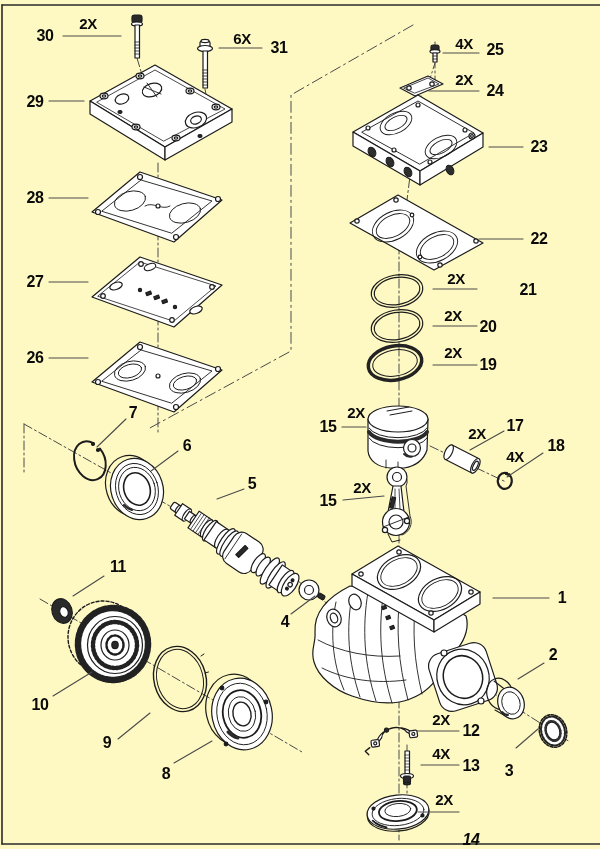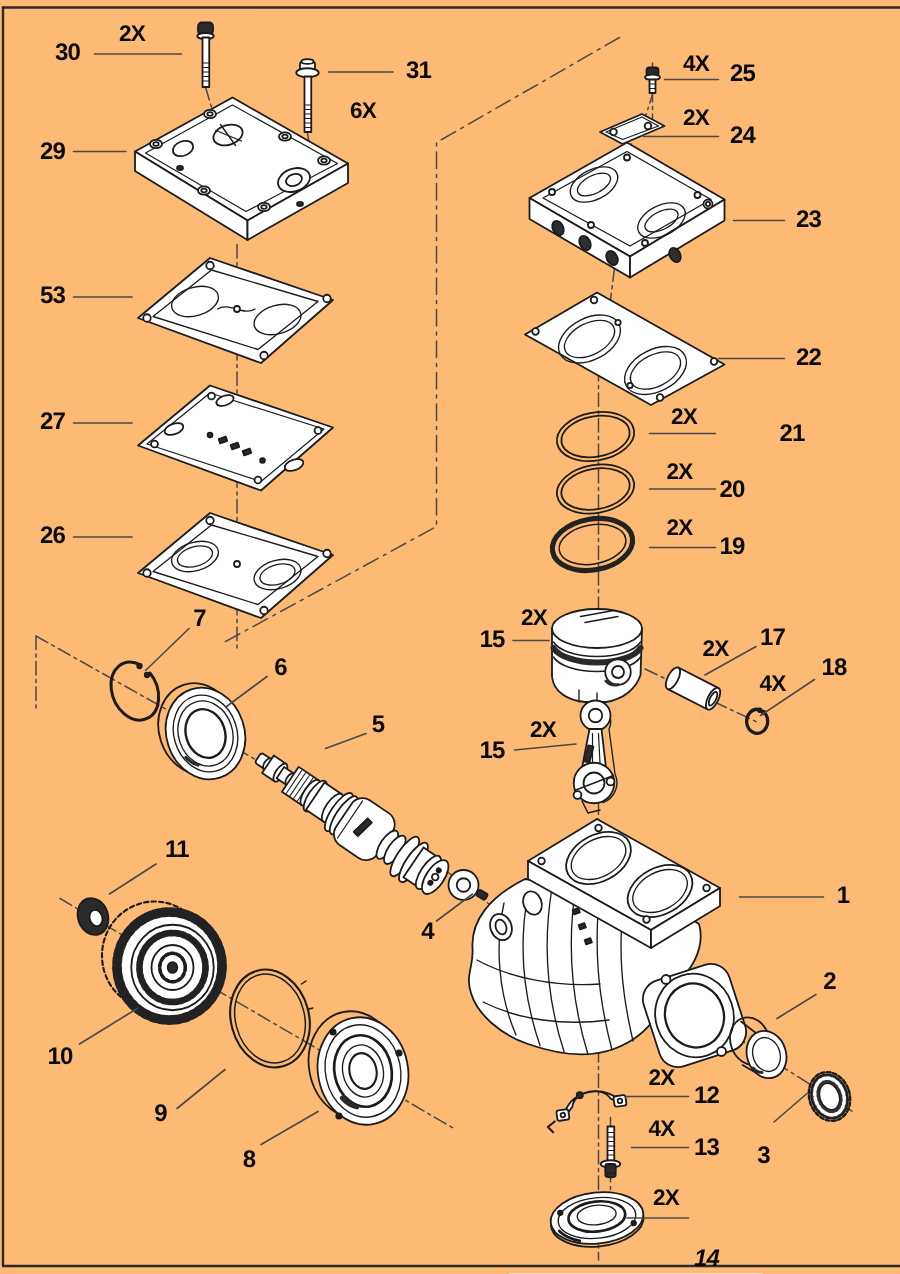"30" .stage { background: #fdba74 -> #fef9c3 }
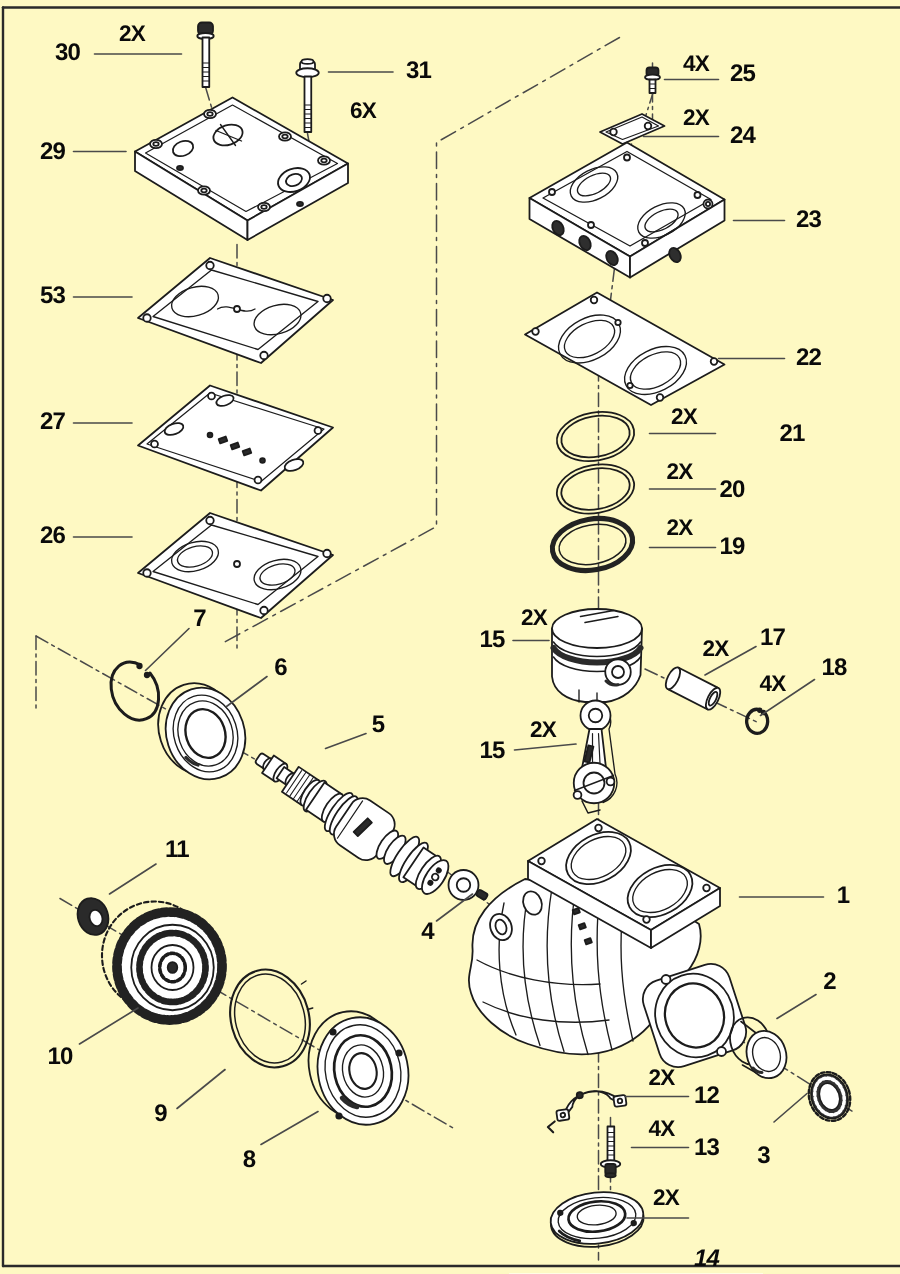"6X" span.callout-qty { margin-top: 36px -> none }
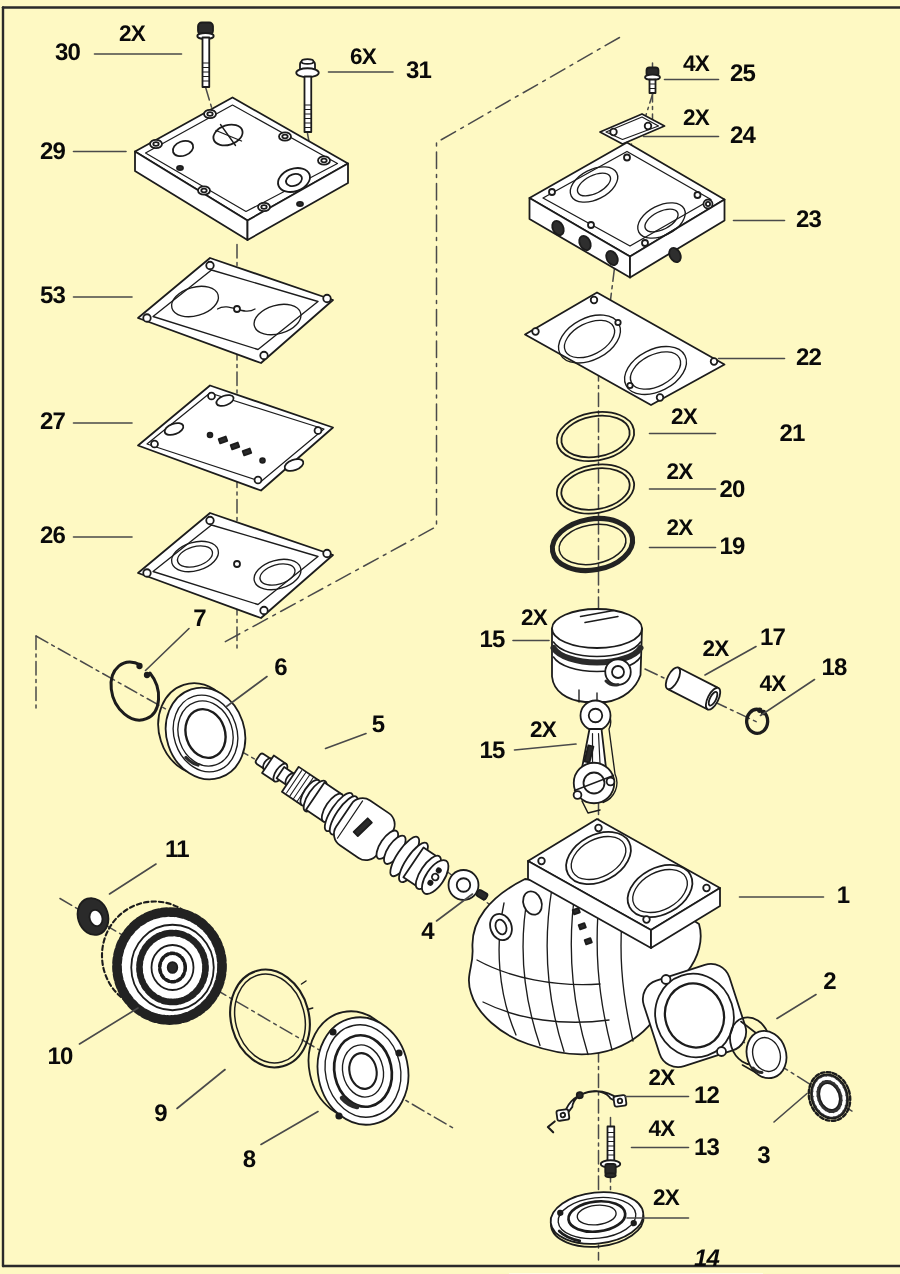"53" span.callout-num { text: 53 -> 28 }
